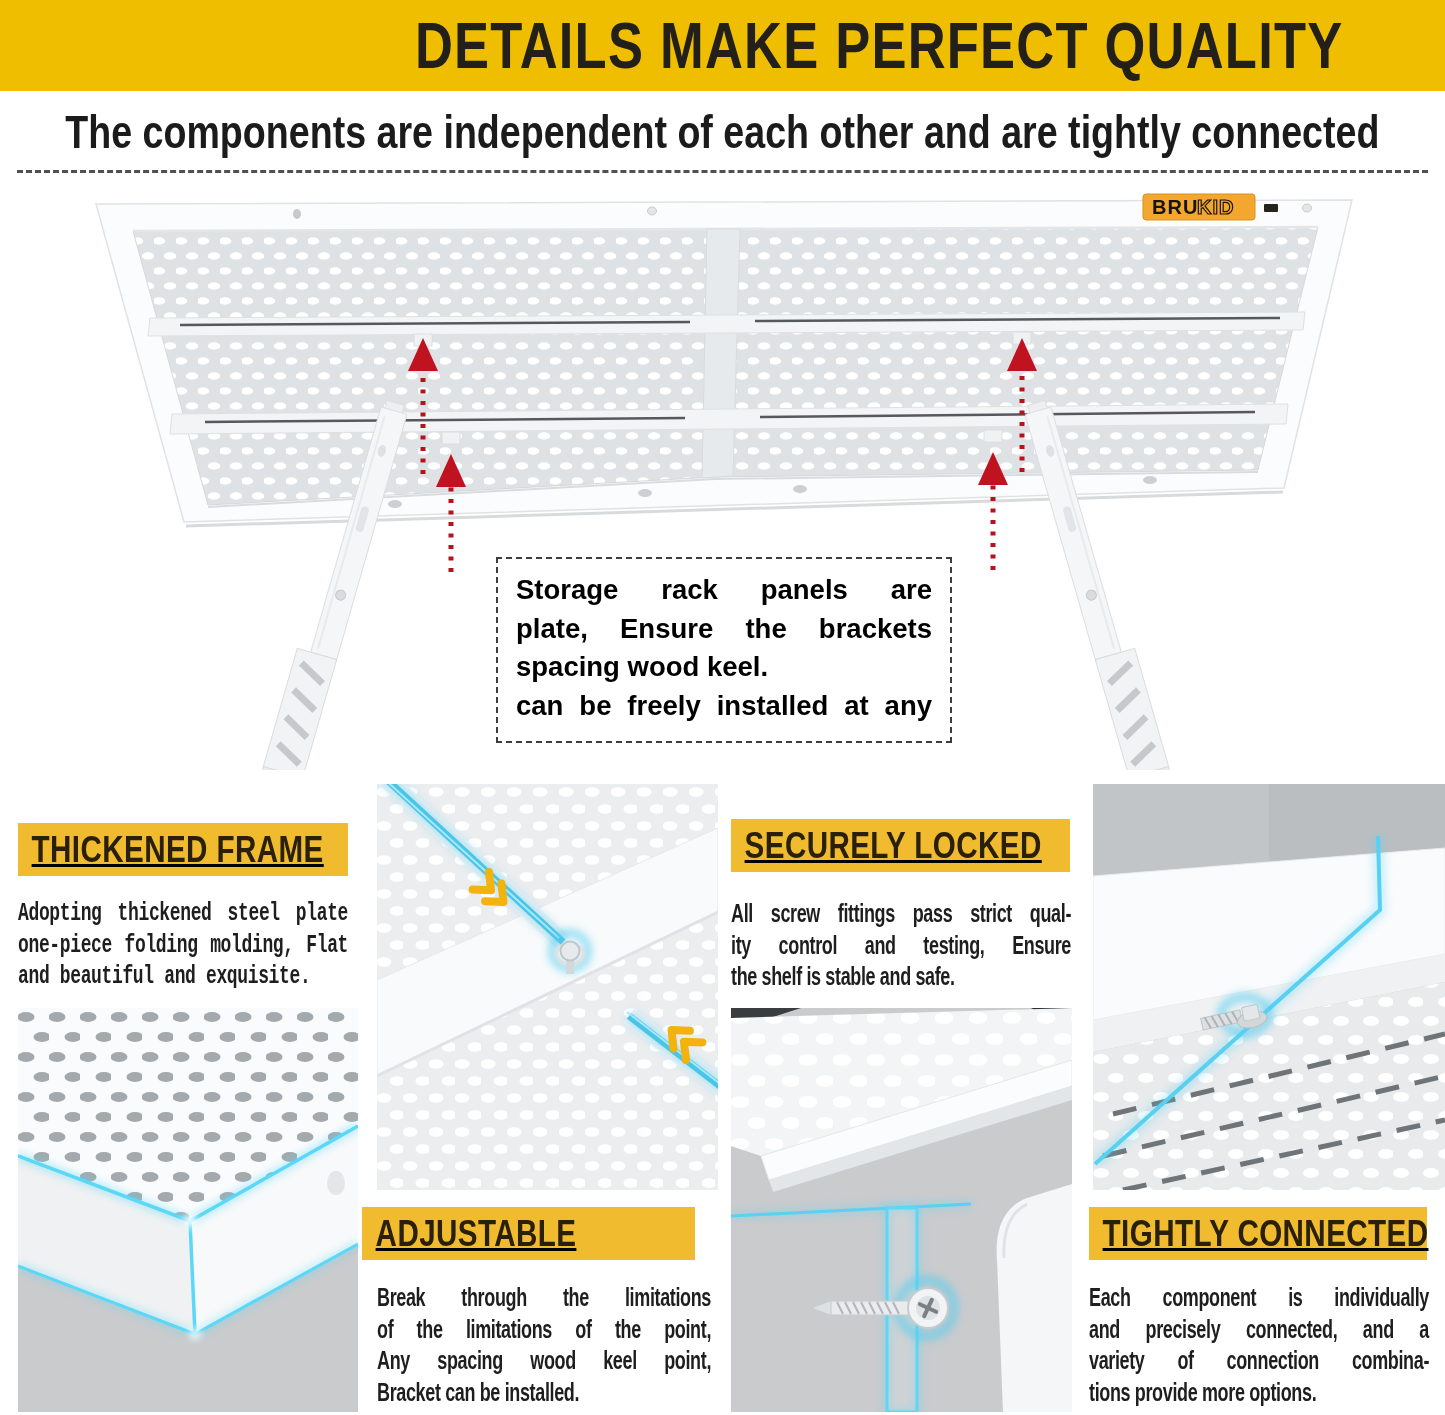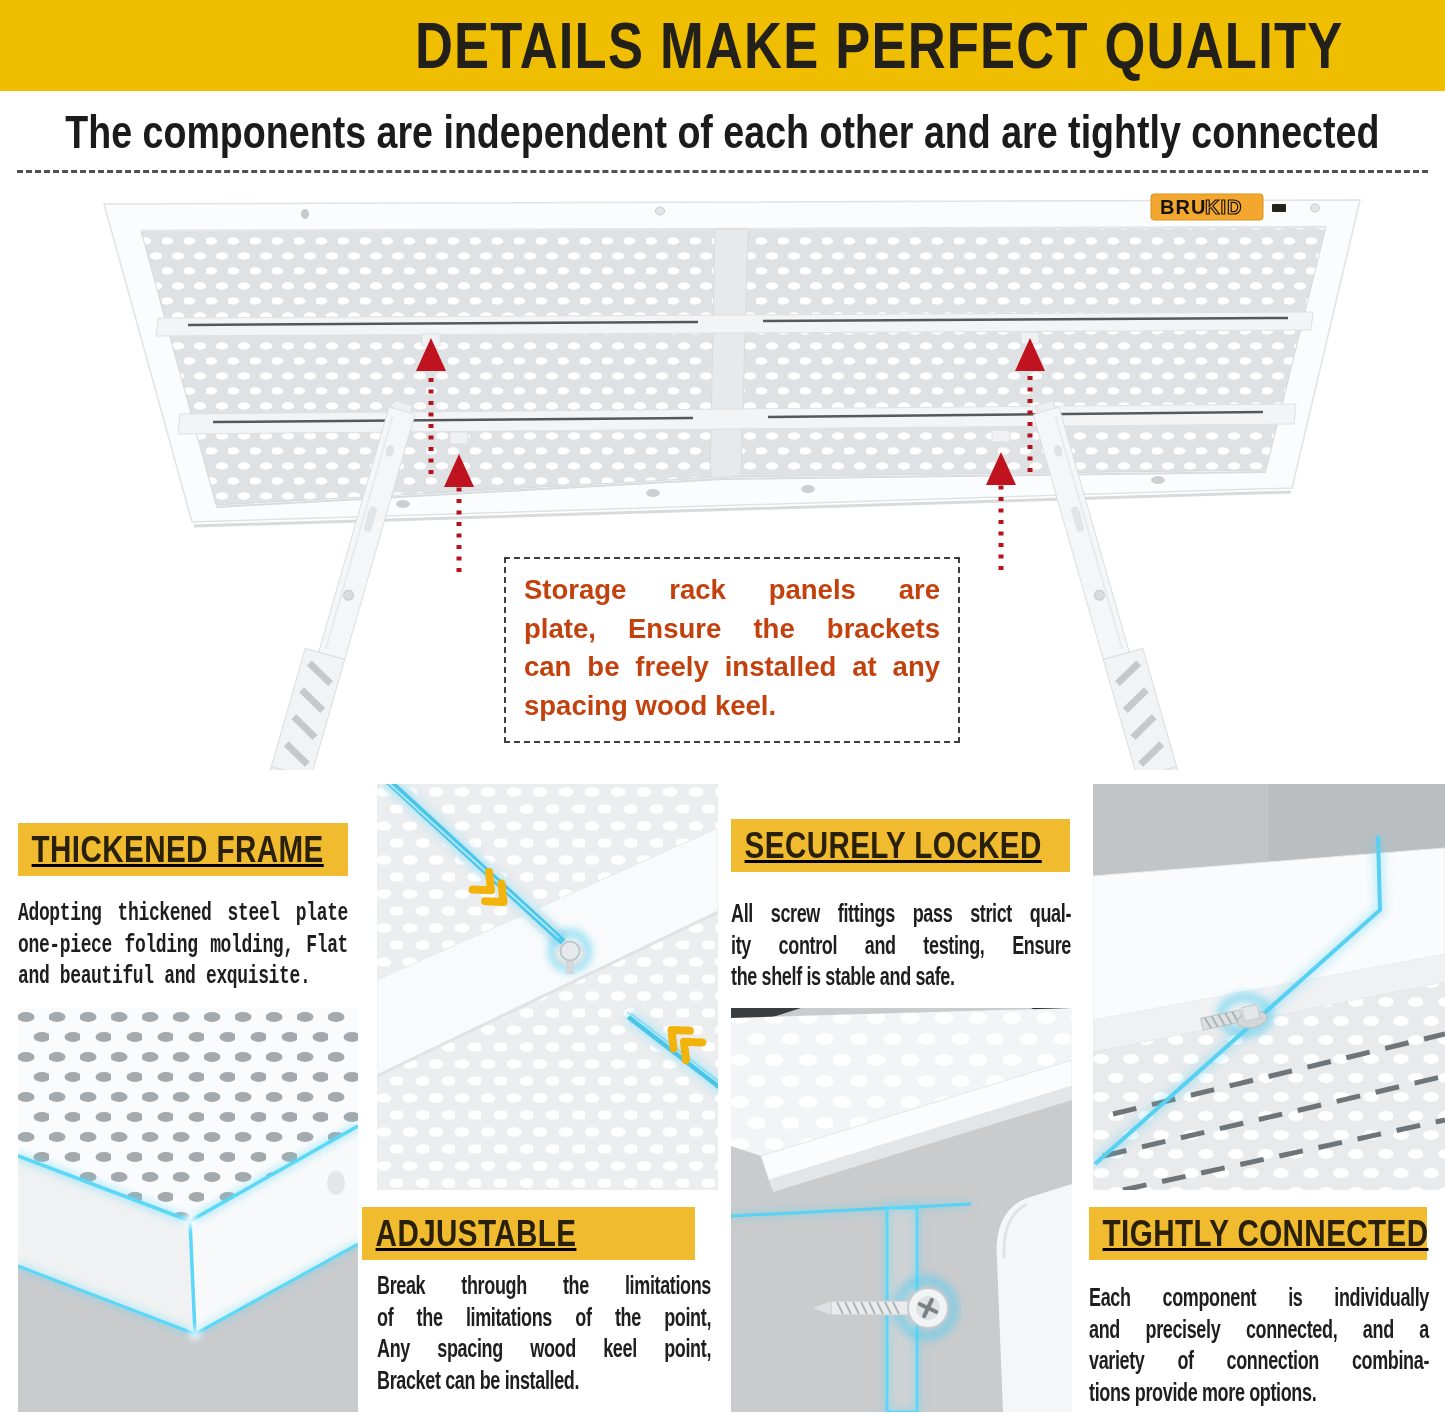"BRU" .hero { left: 8px -> 0 }
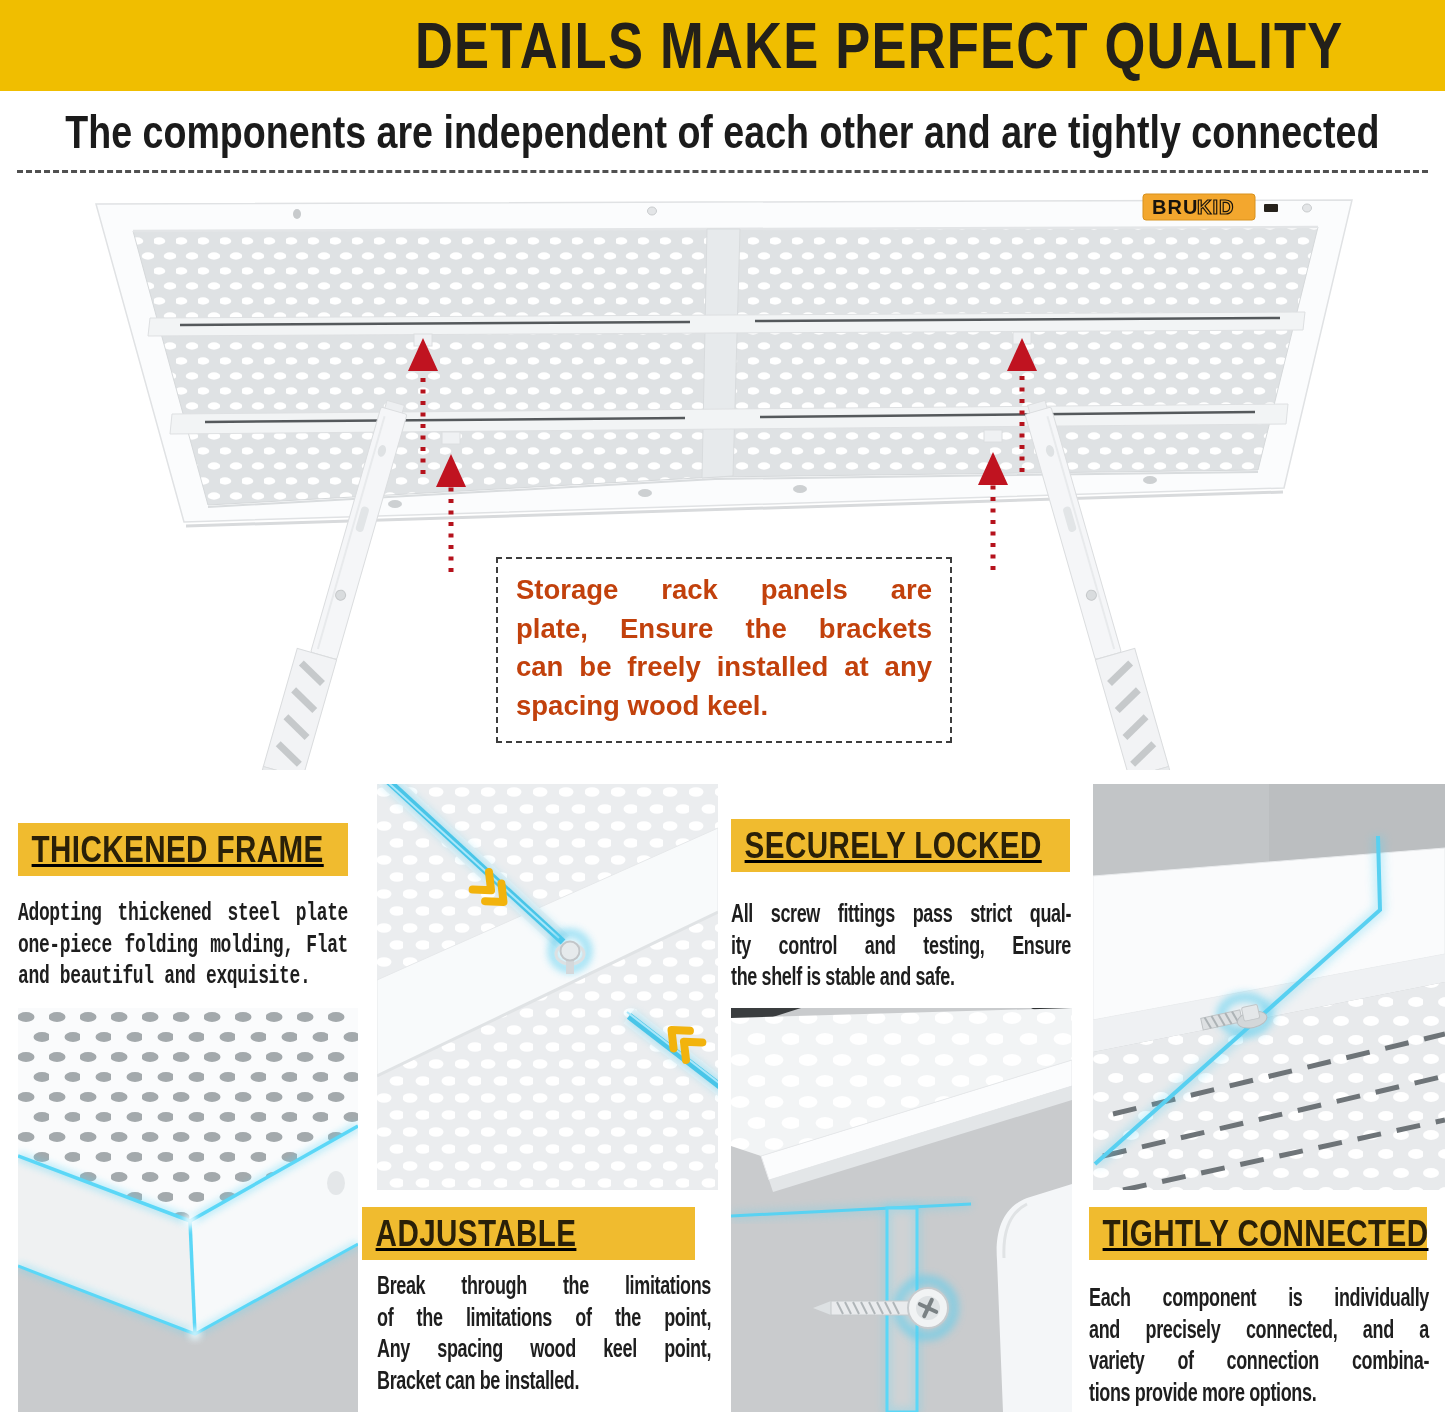"Storage rack panels are" .co-line { color: #c2410c -> #000000 }
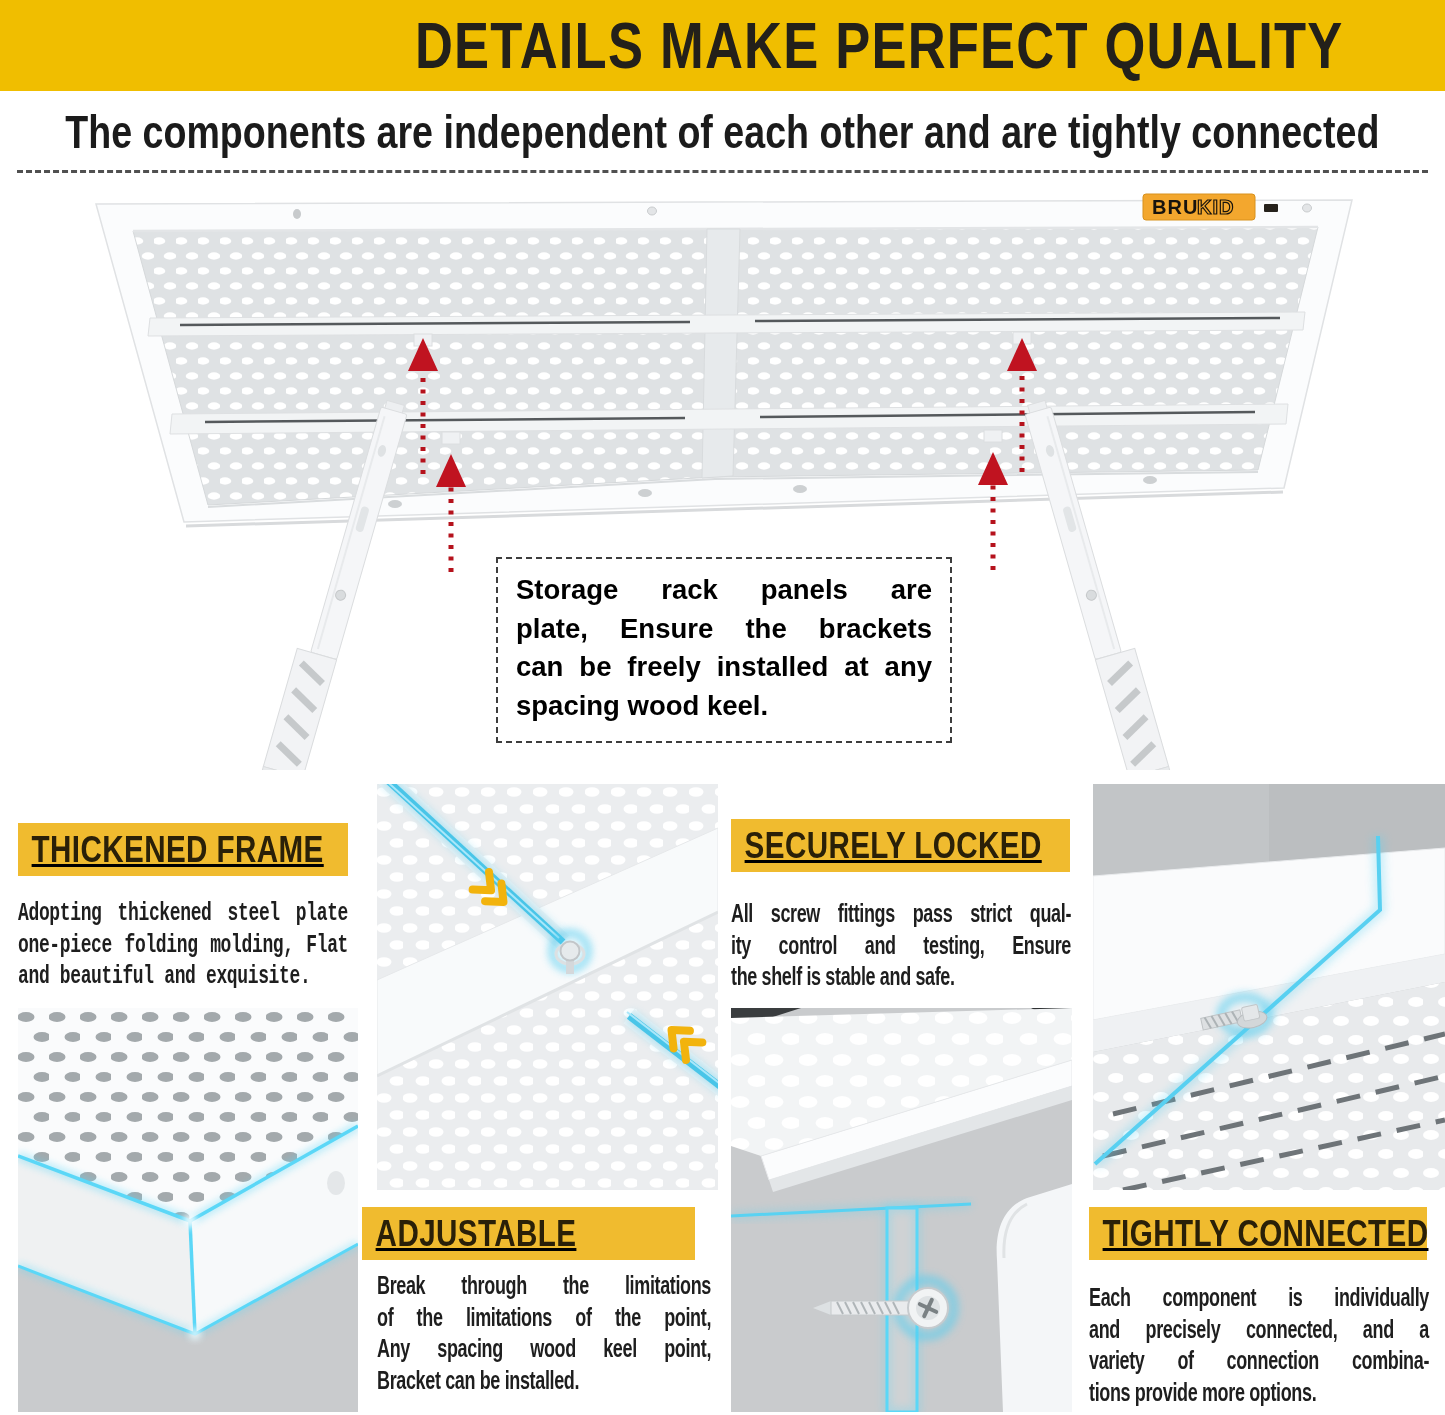"can be freely installed at" div.co-line { order: before "spacing wood keel." -> after "spacing wood keel." }
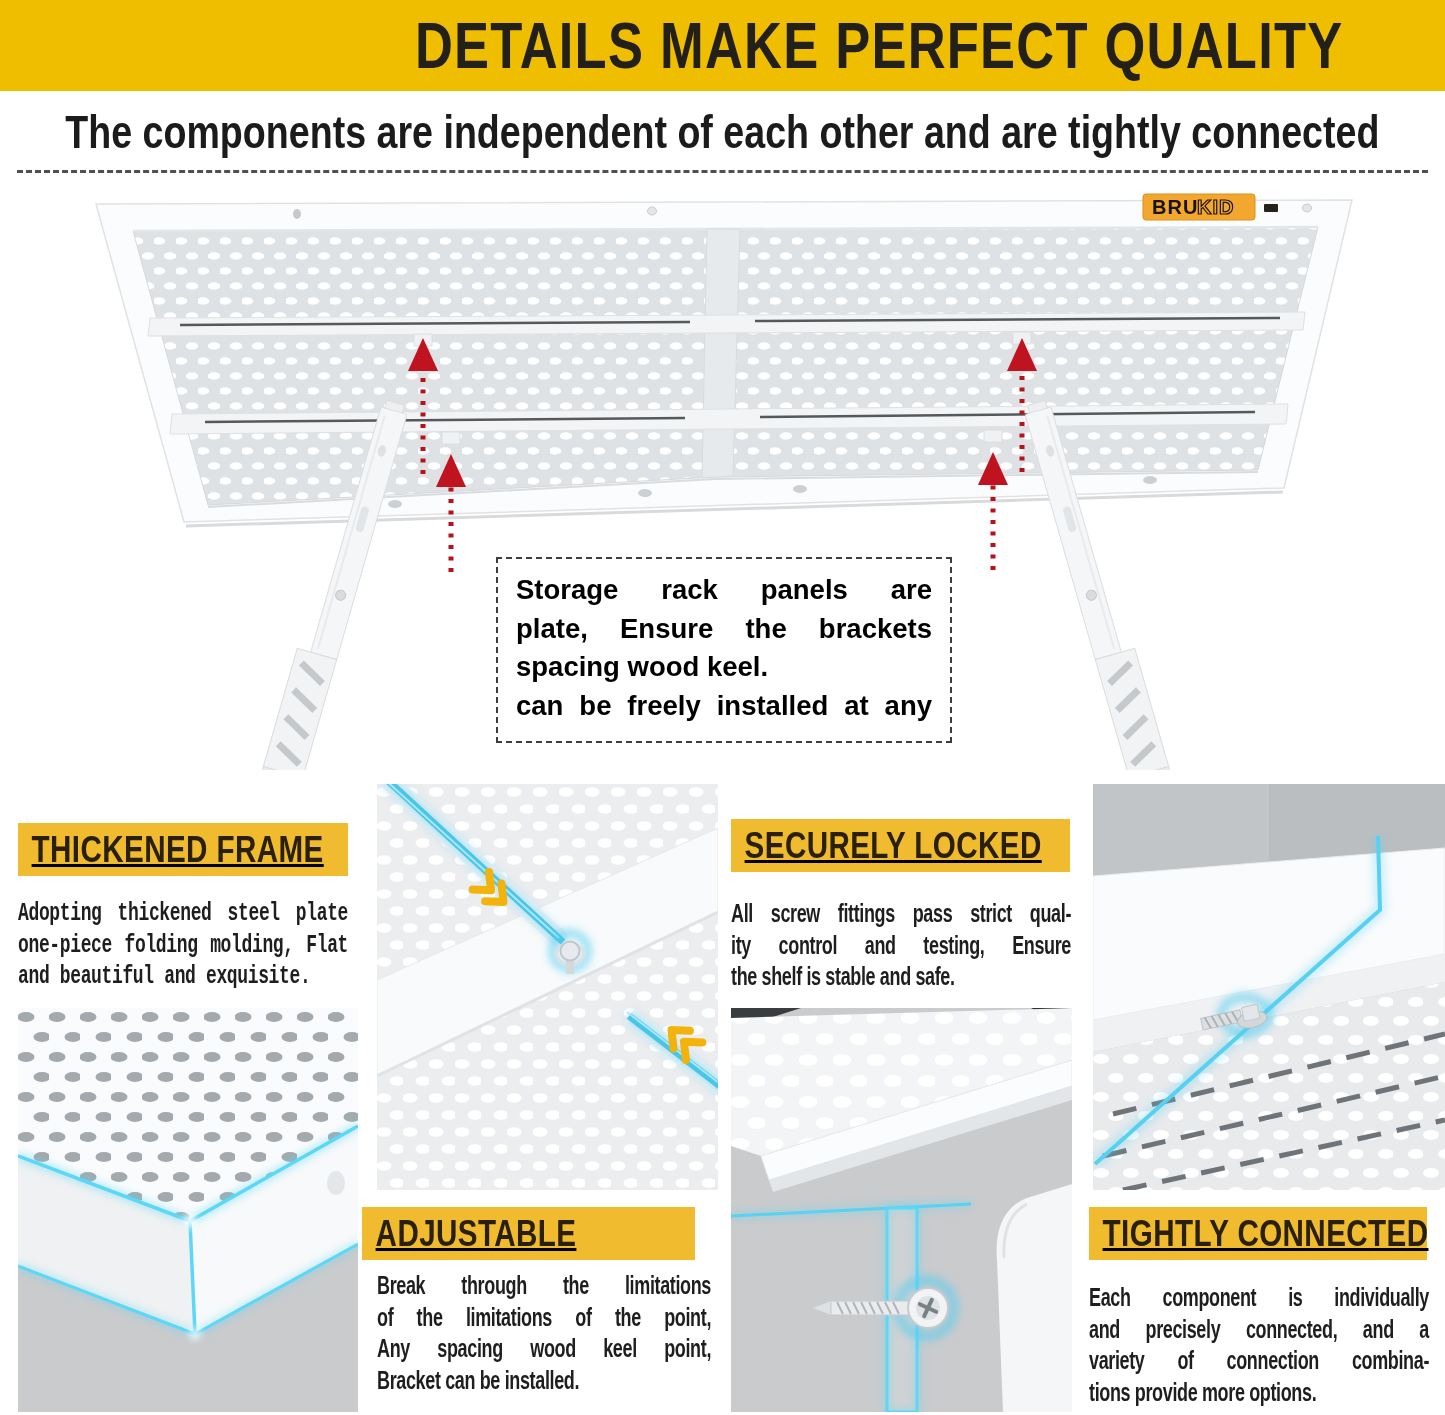"Break through the limitations" .p2 { top: 500px -> 512px }
